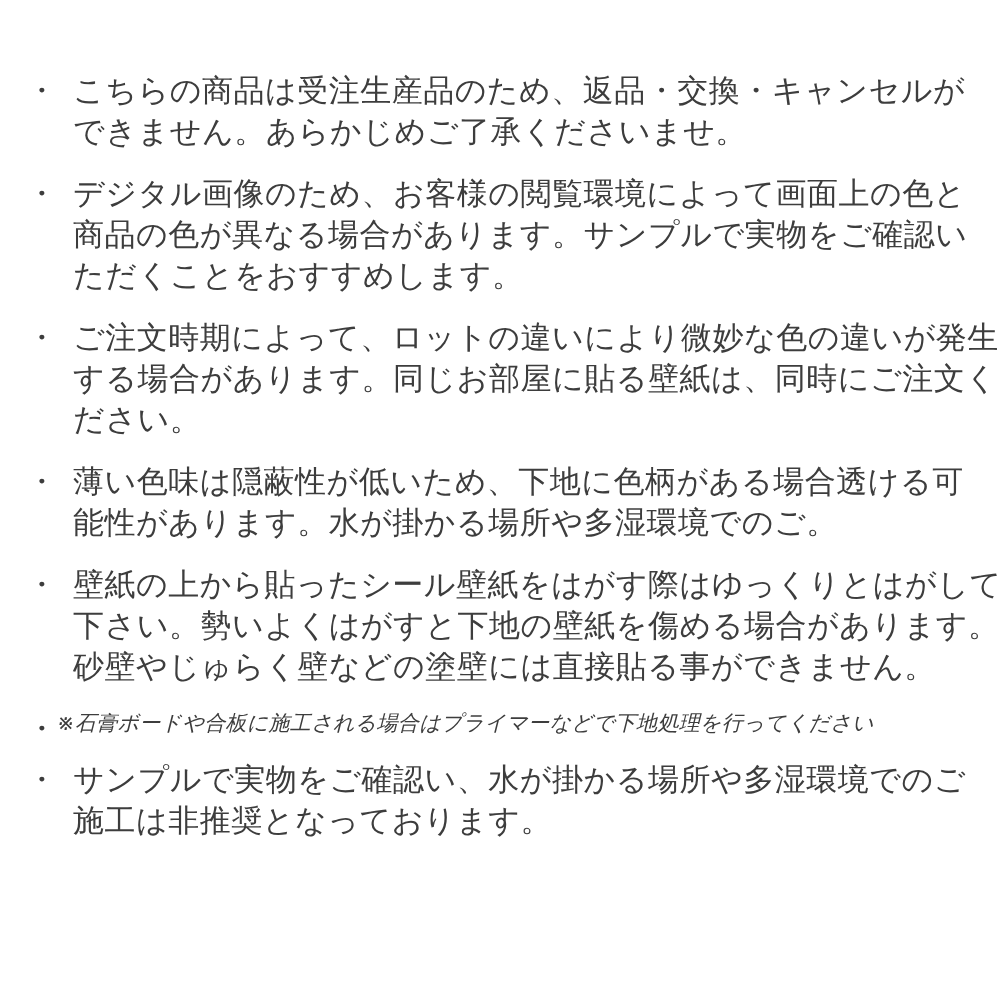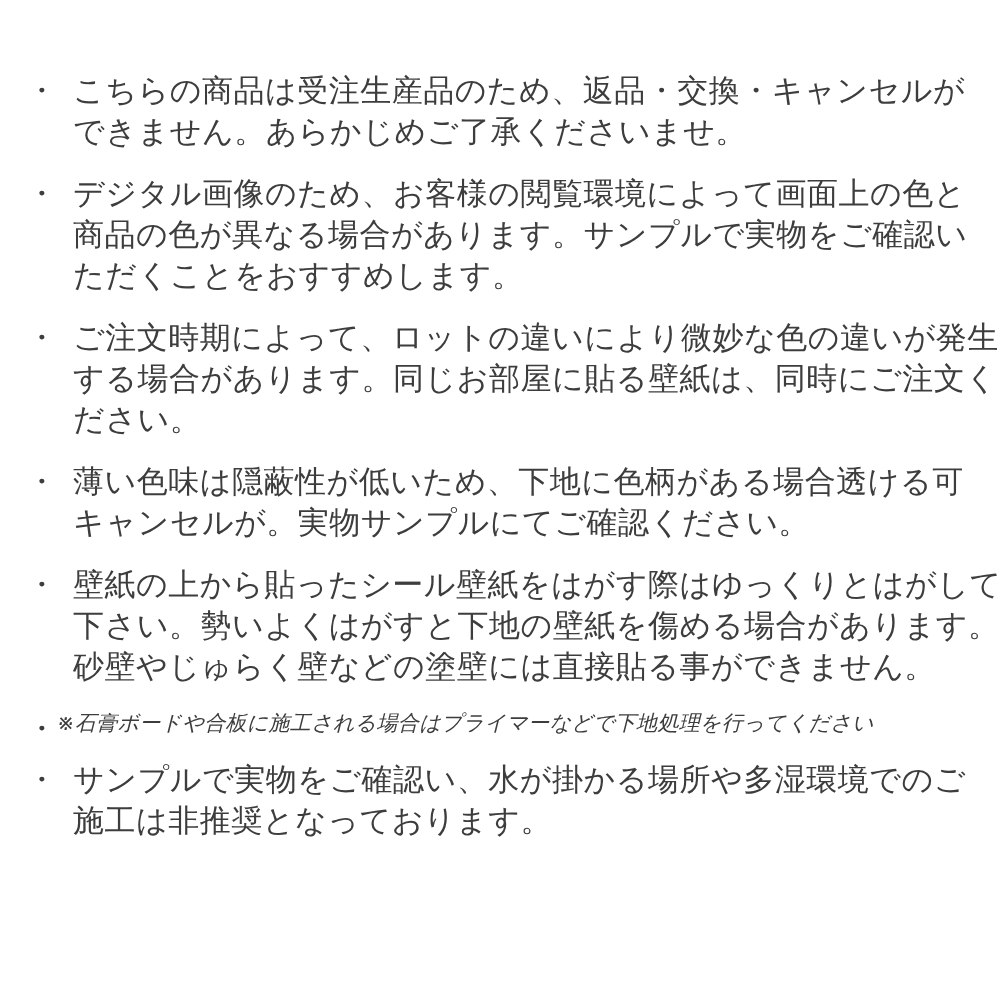"薄い色味は隠蔽性が低いため、下地に色柄がある場合透ける可" p.text { text: キャンセルが。実物サンプルにてご確認ください -> 能性があります。水が掛かる場所や多湿環境でのご }
